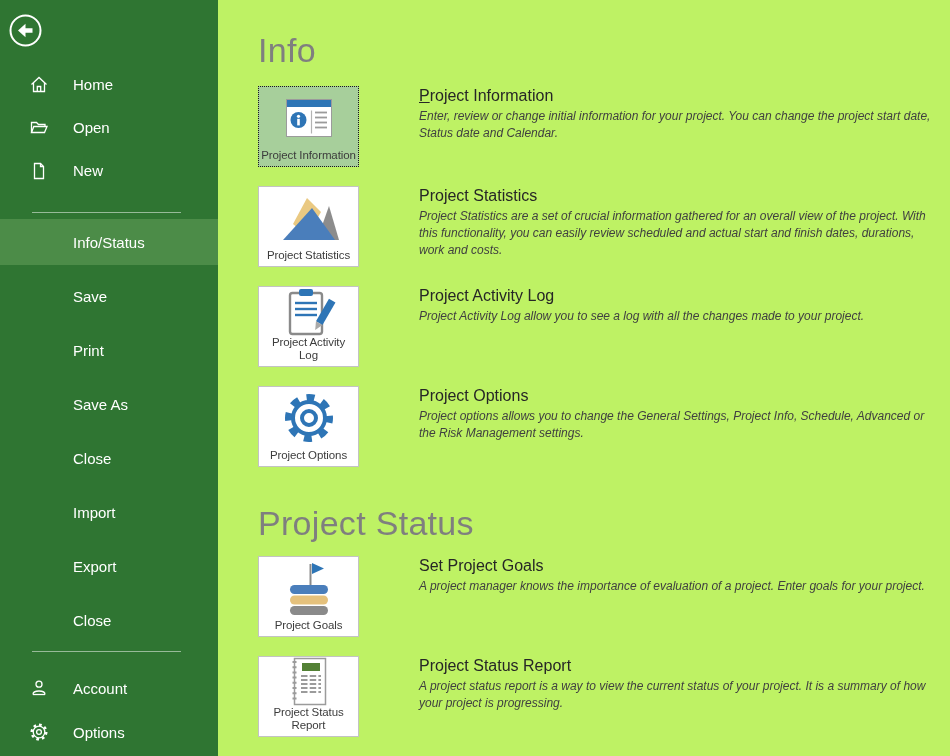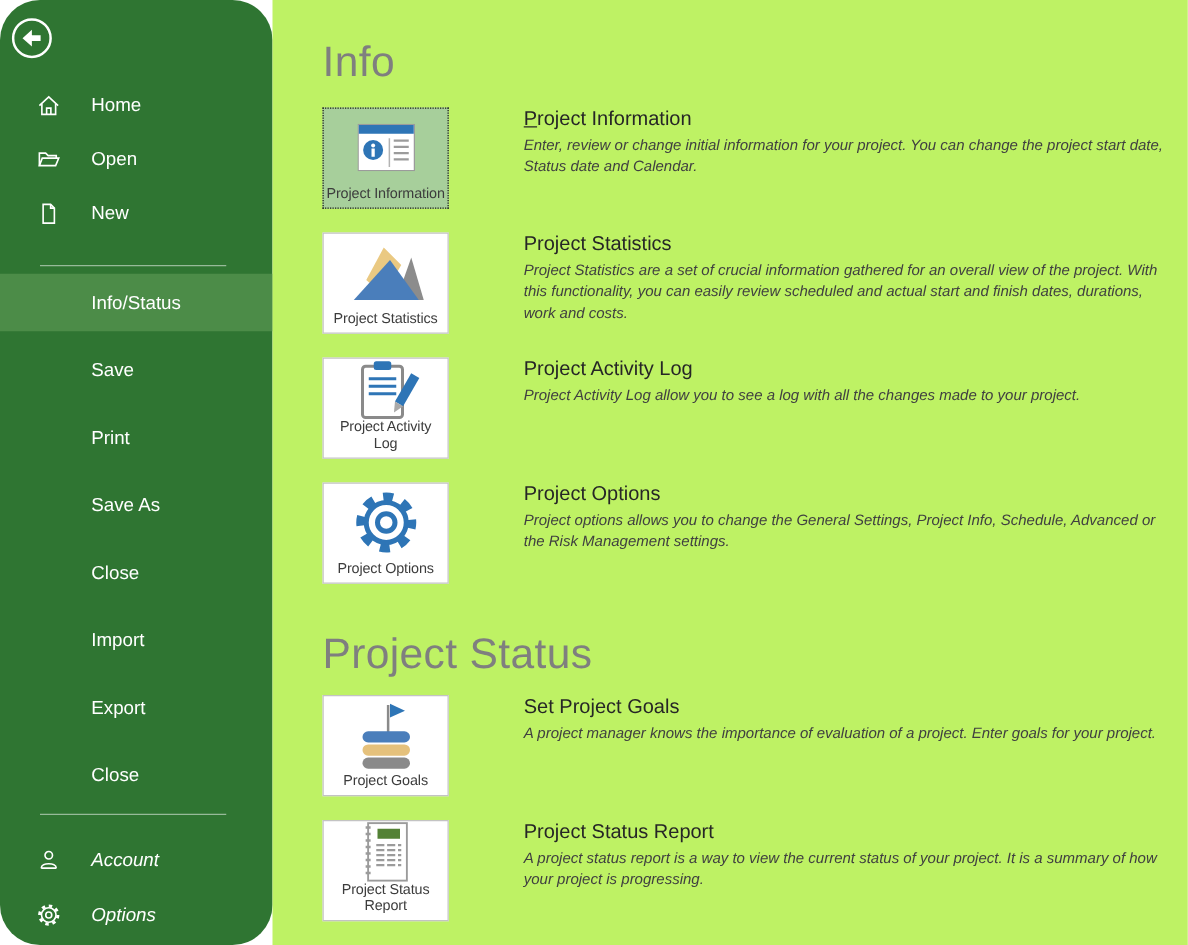"Home" .sidebar { border-radius: 32px -> none }
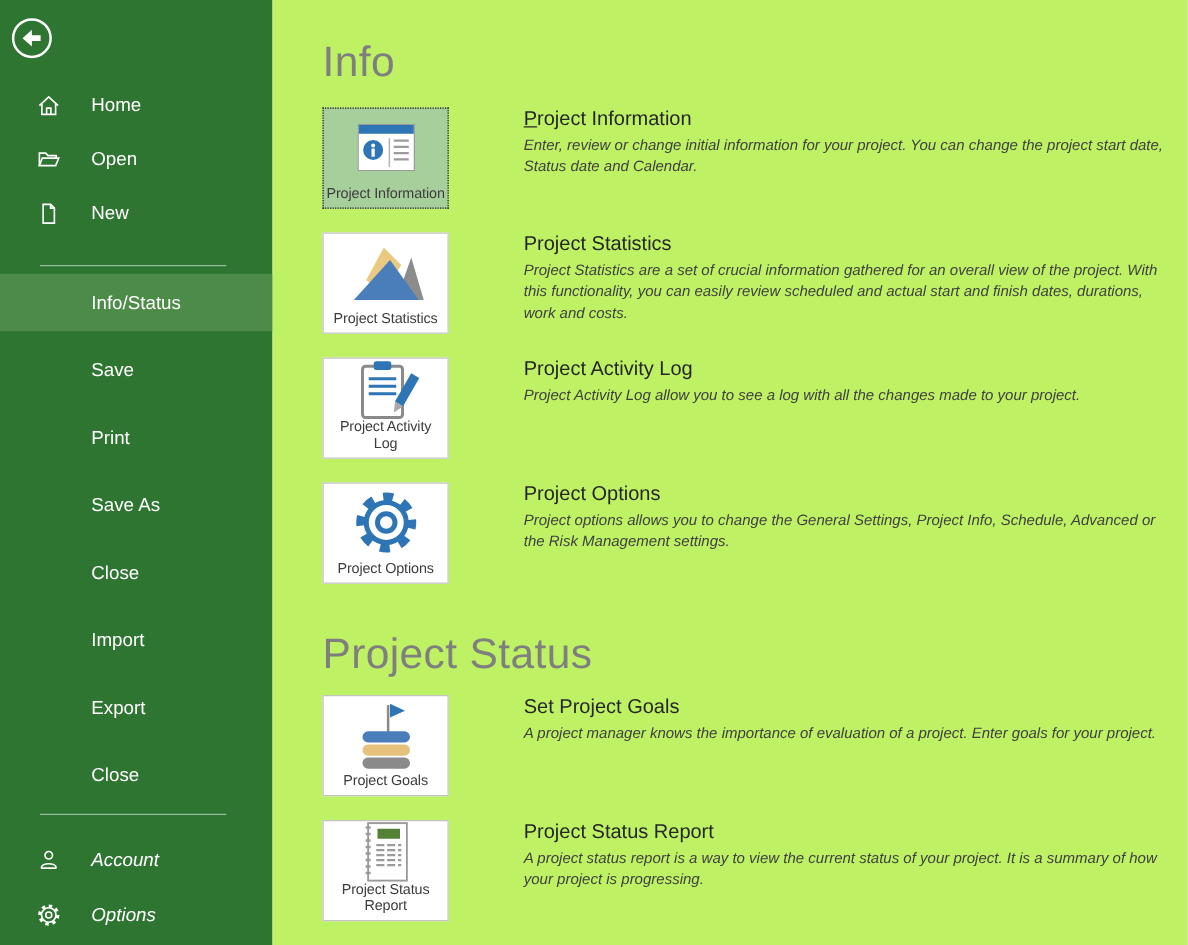"Account" .nav-bottom .nav-item { font-style: italic -> none }
